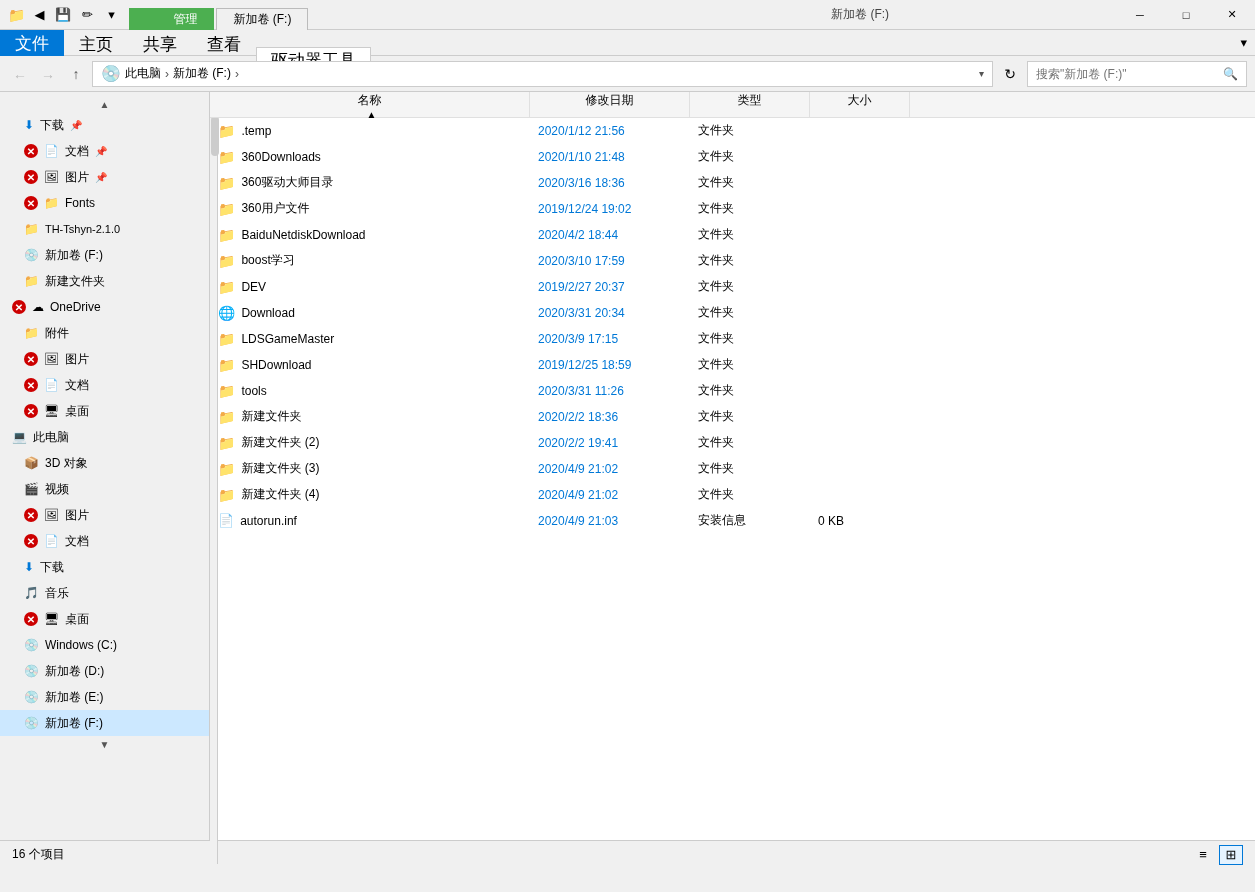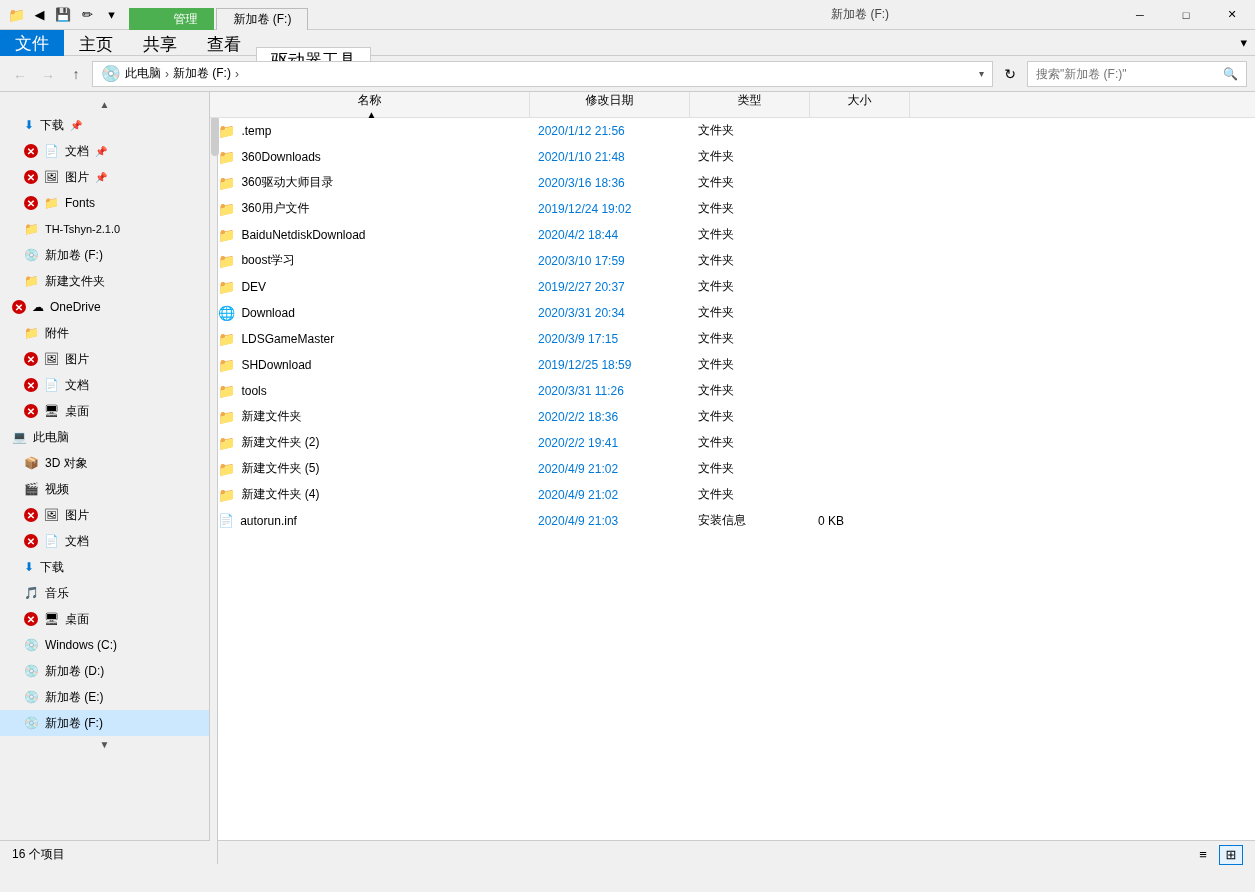"新建文件夹 (5)" span { text: 5 -> 3 }
